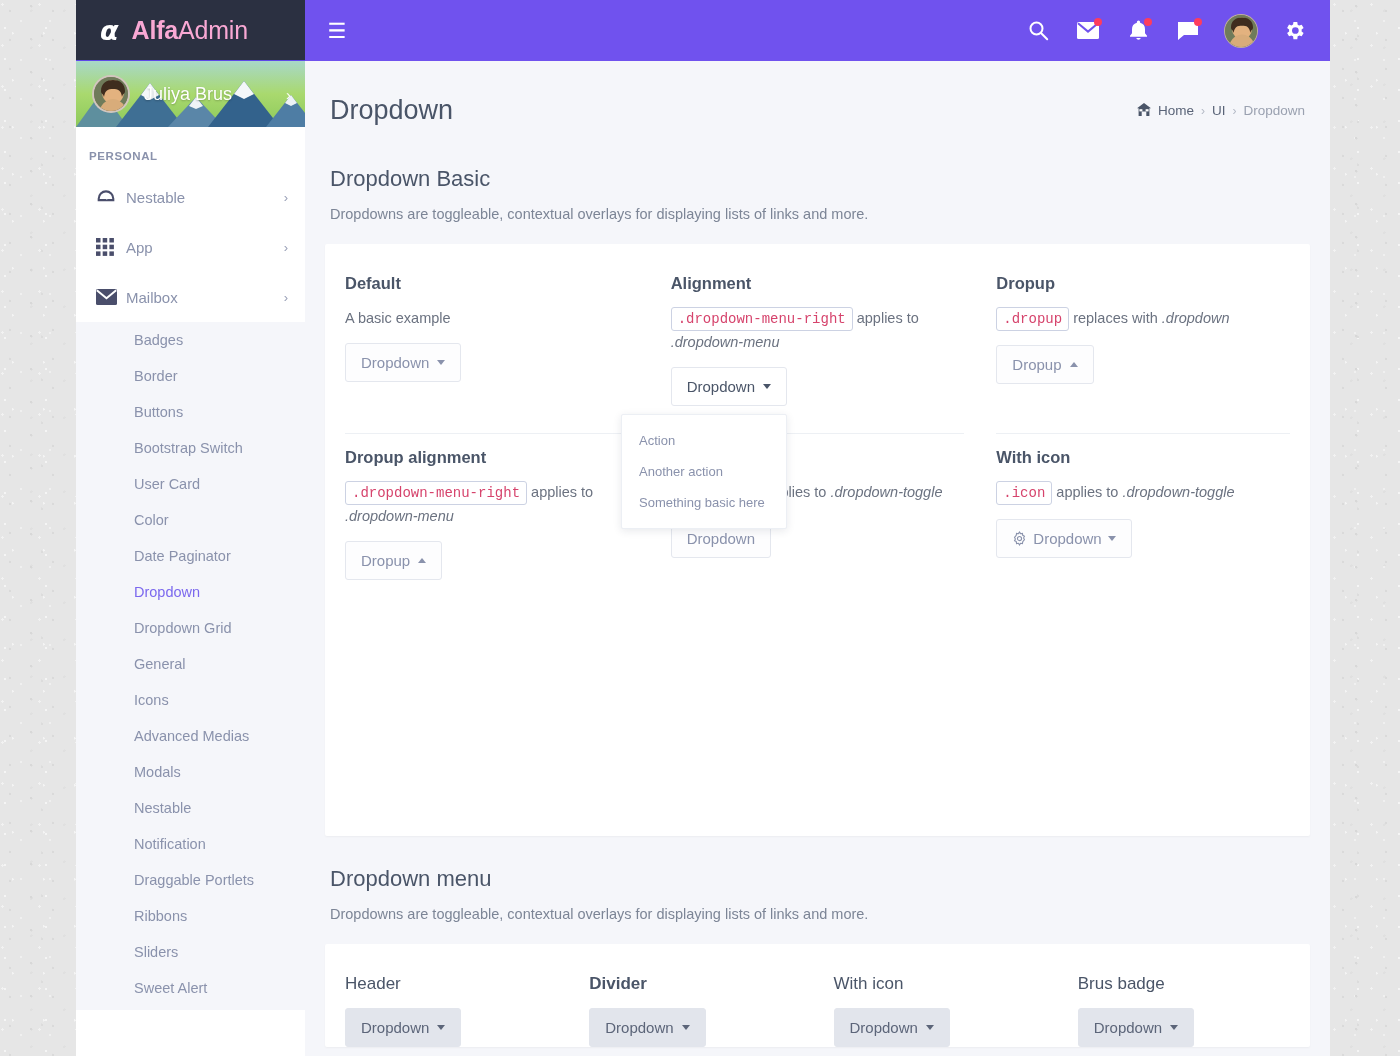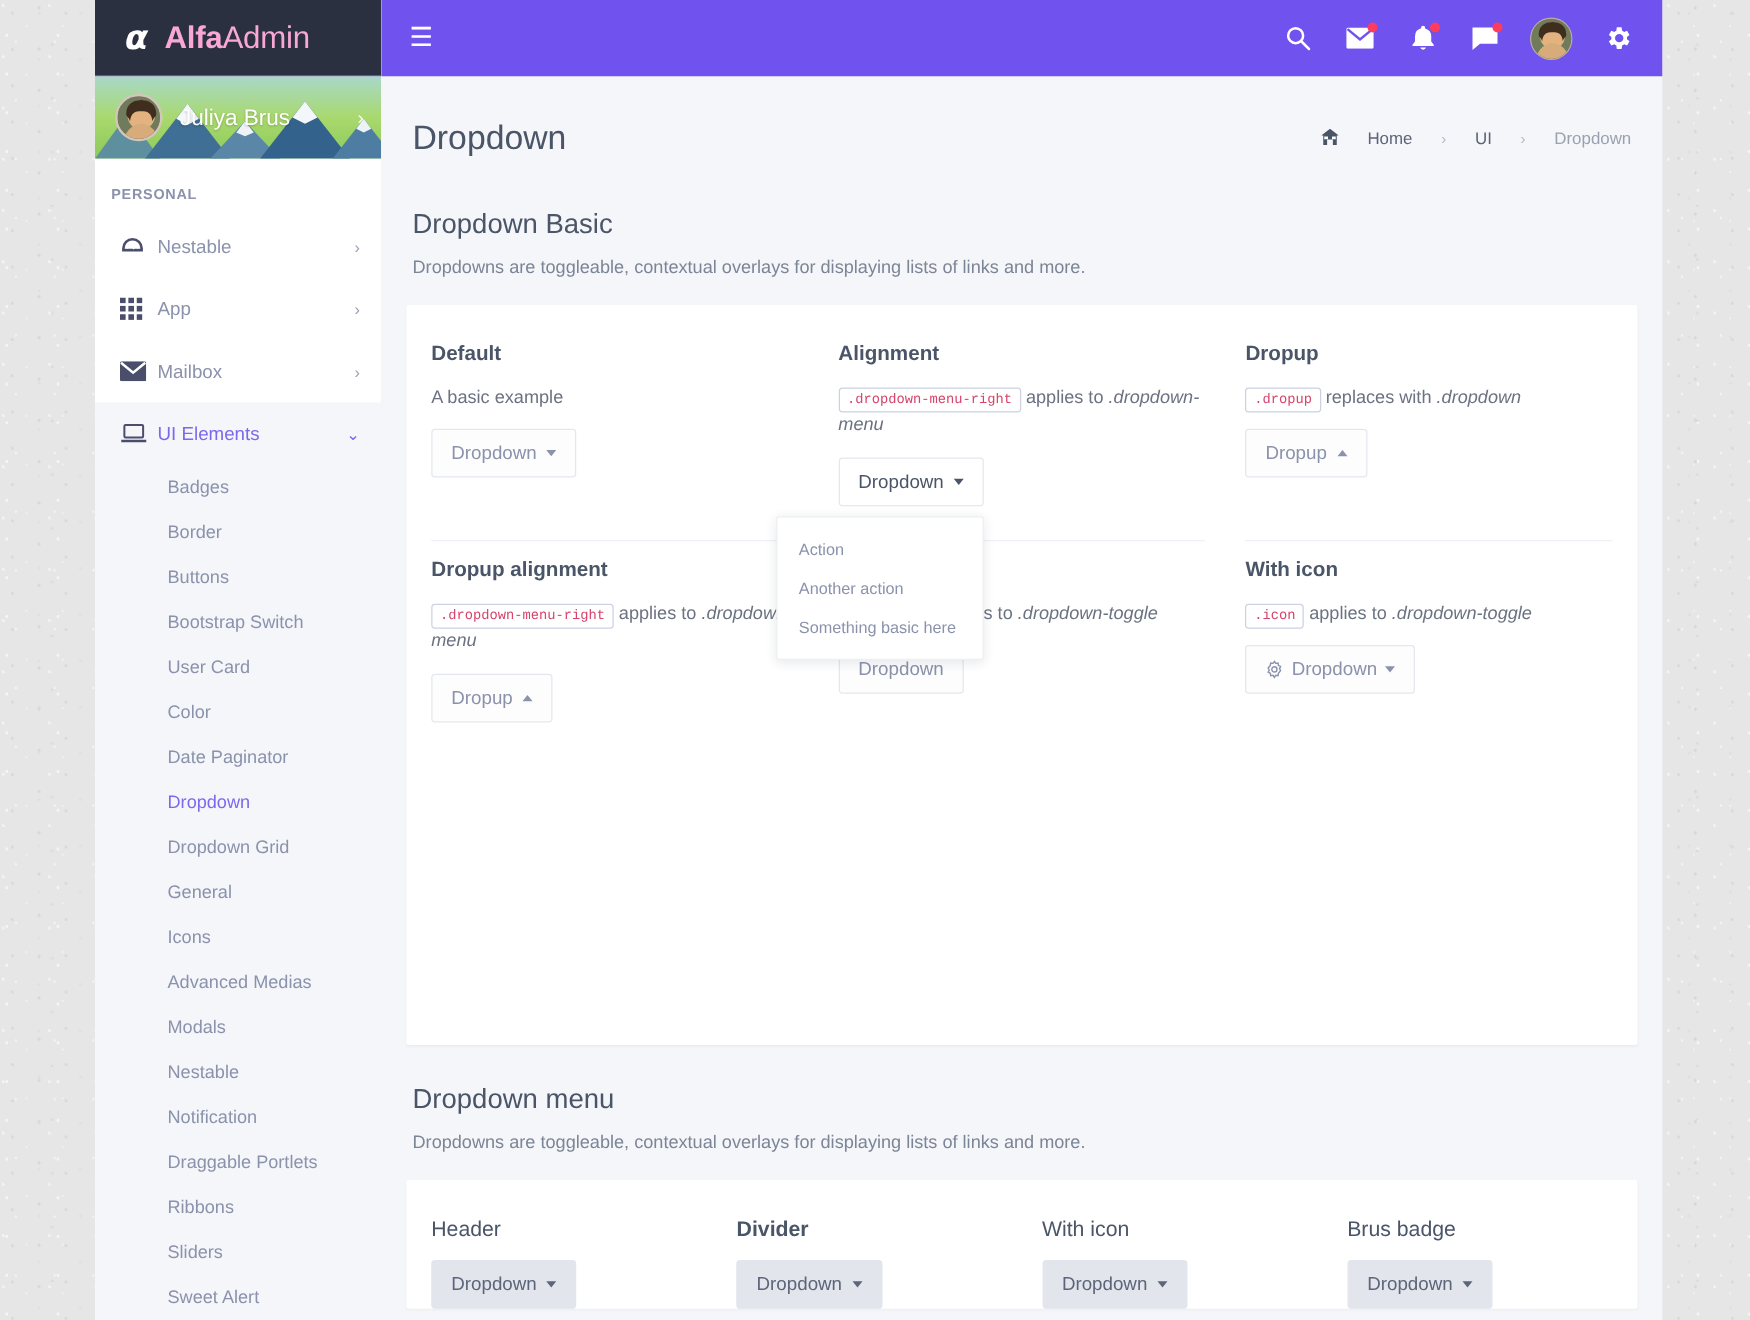"Home" .crumbs { gap: 23px -> 7px }
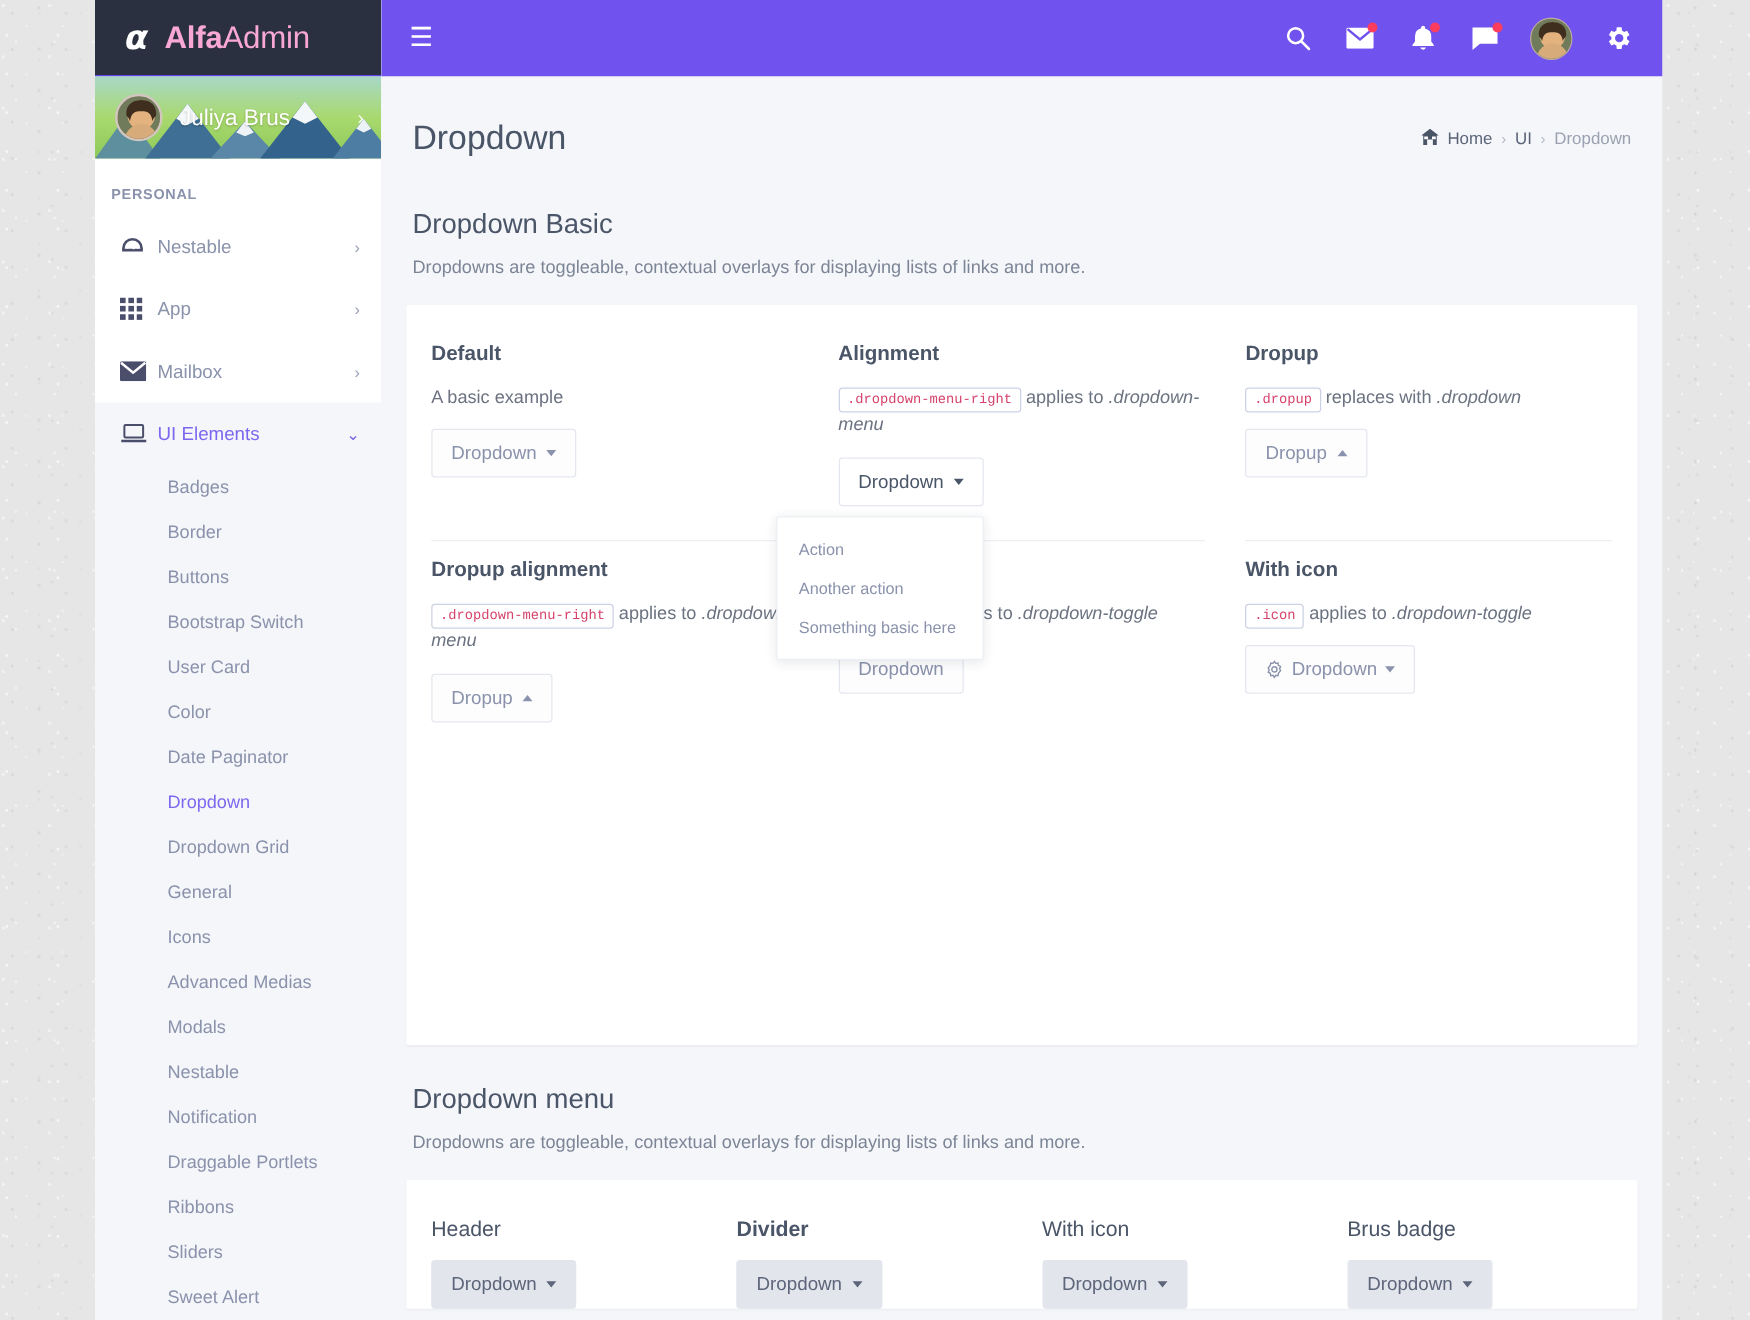".dropdown-menu-right" code.tag { font-size: 11px -> 14px }
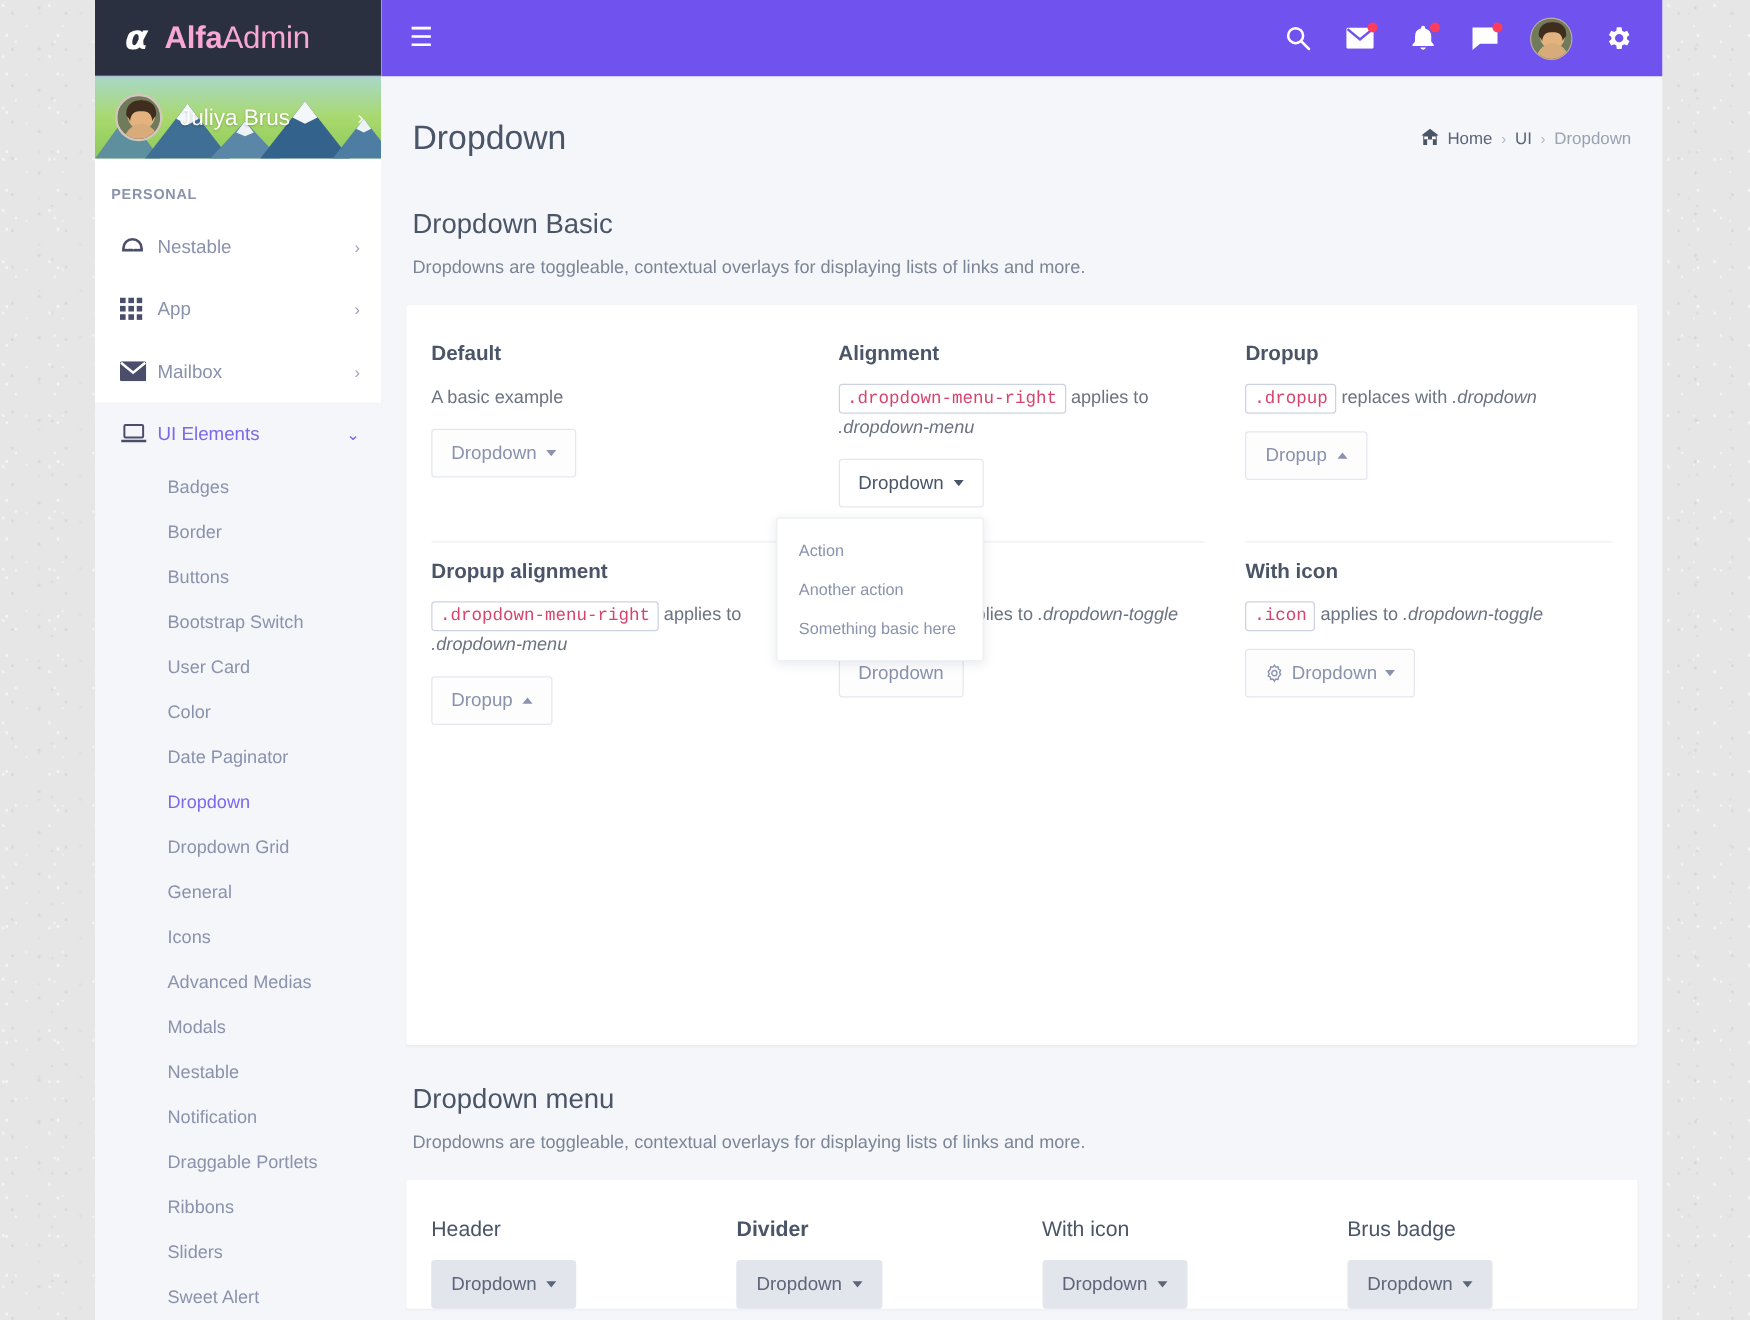"UI Elements" div.nav-item { html: <div> <span> <svg> <rect></rect> <path></path> </svg> </span> <span>UI Elements</span> <span>⌄</span> </div> -> none }
